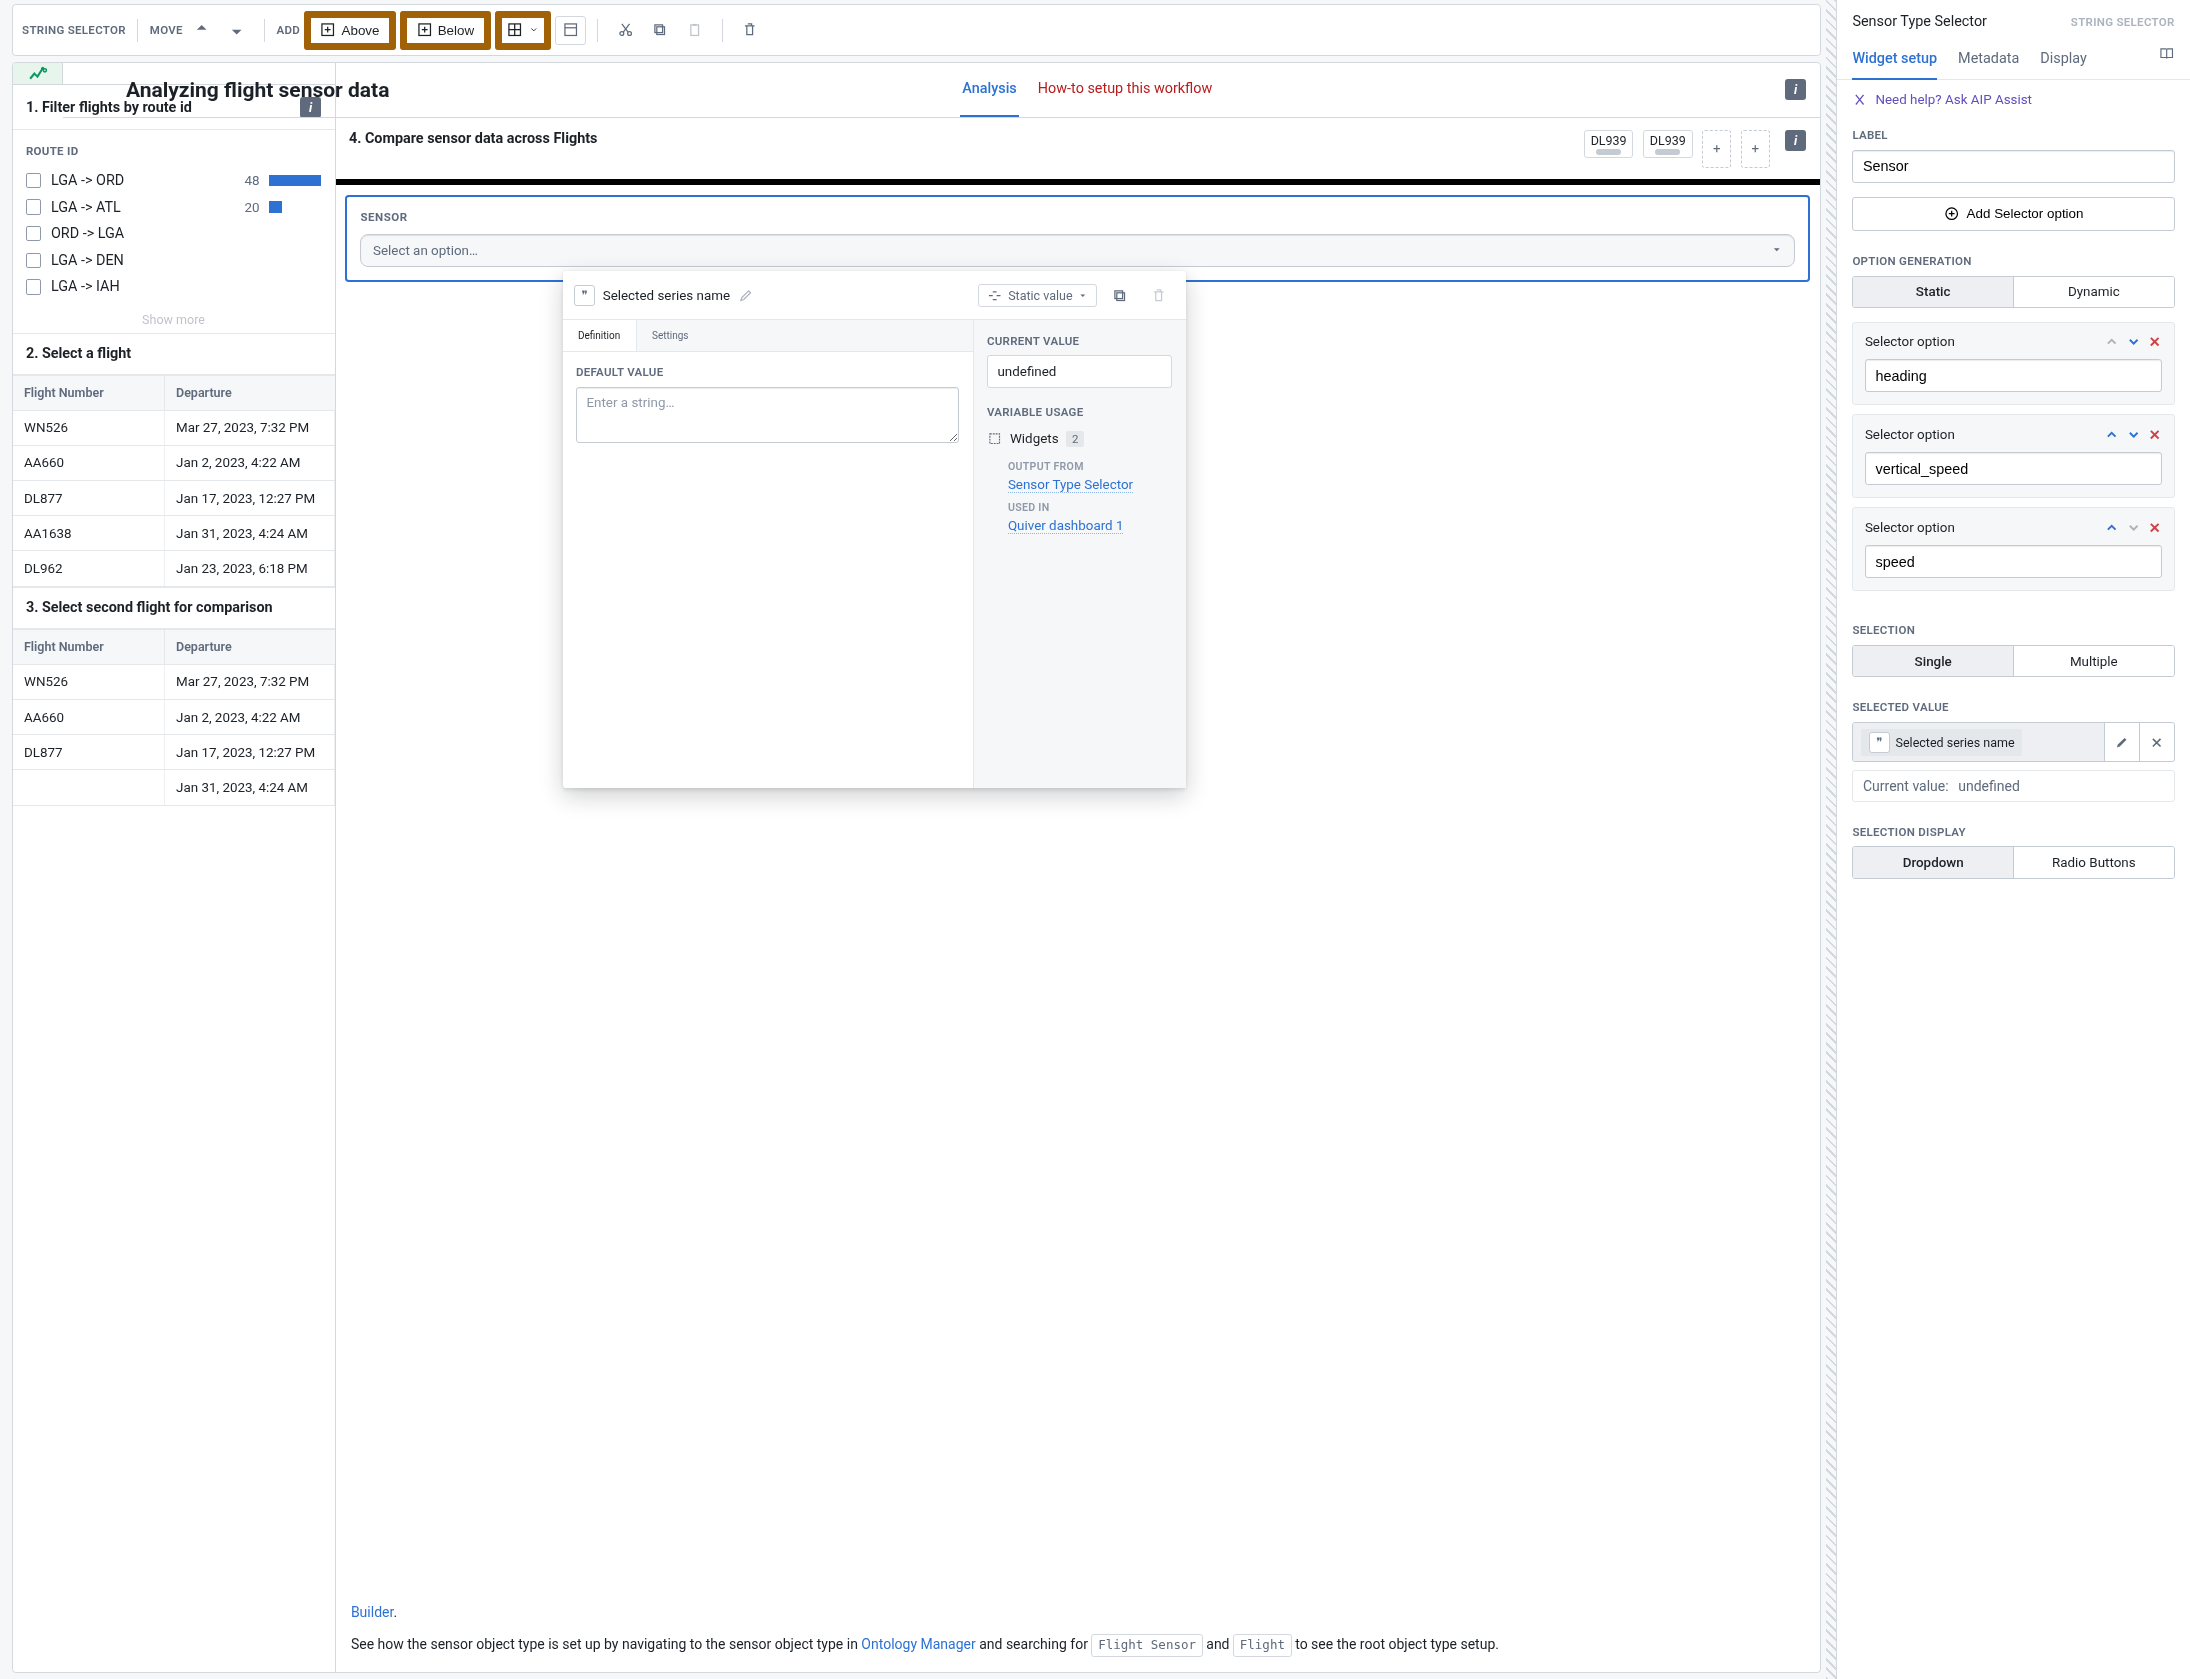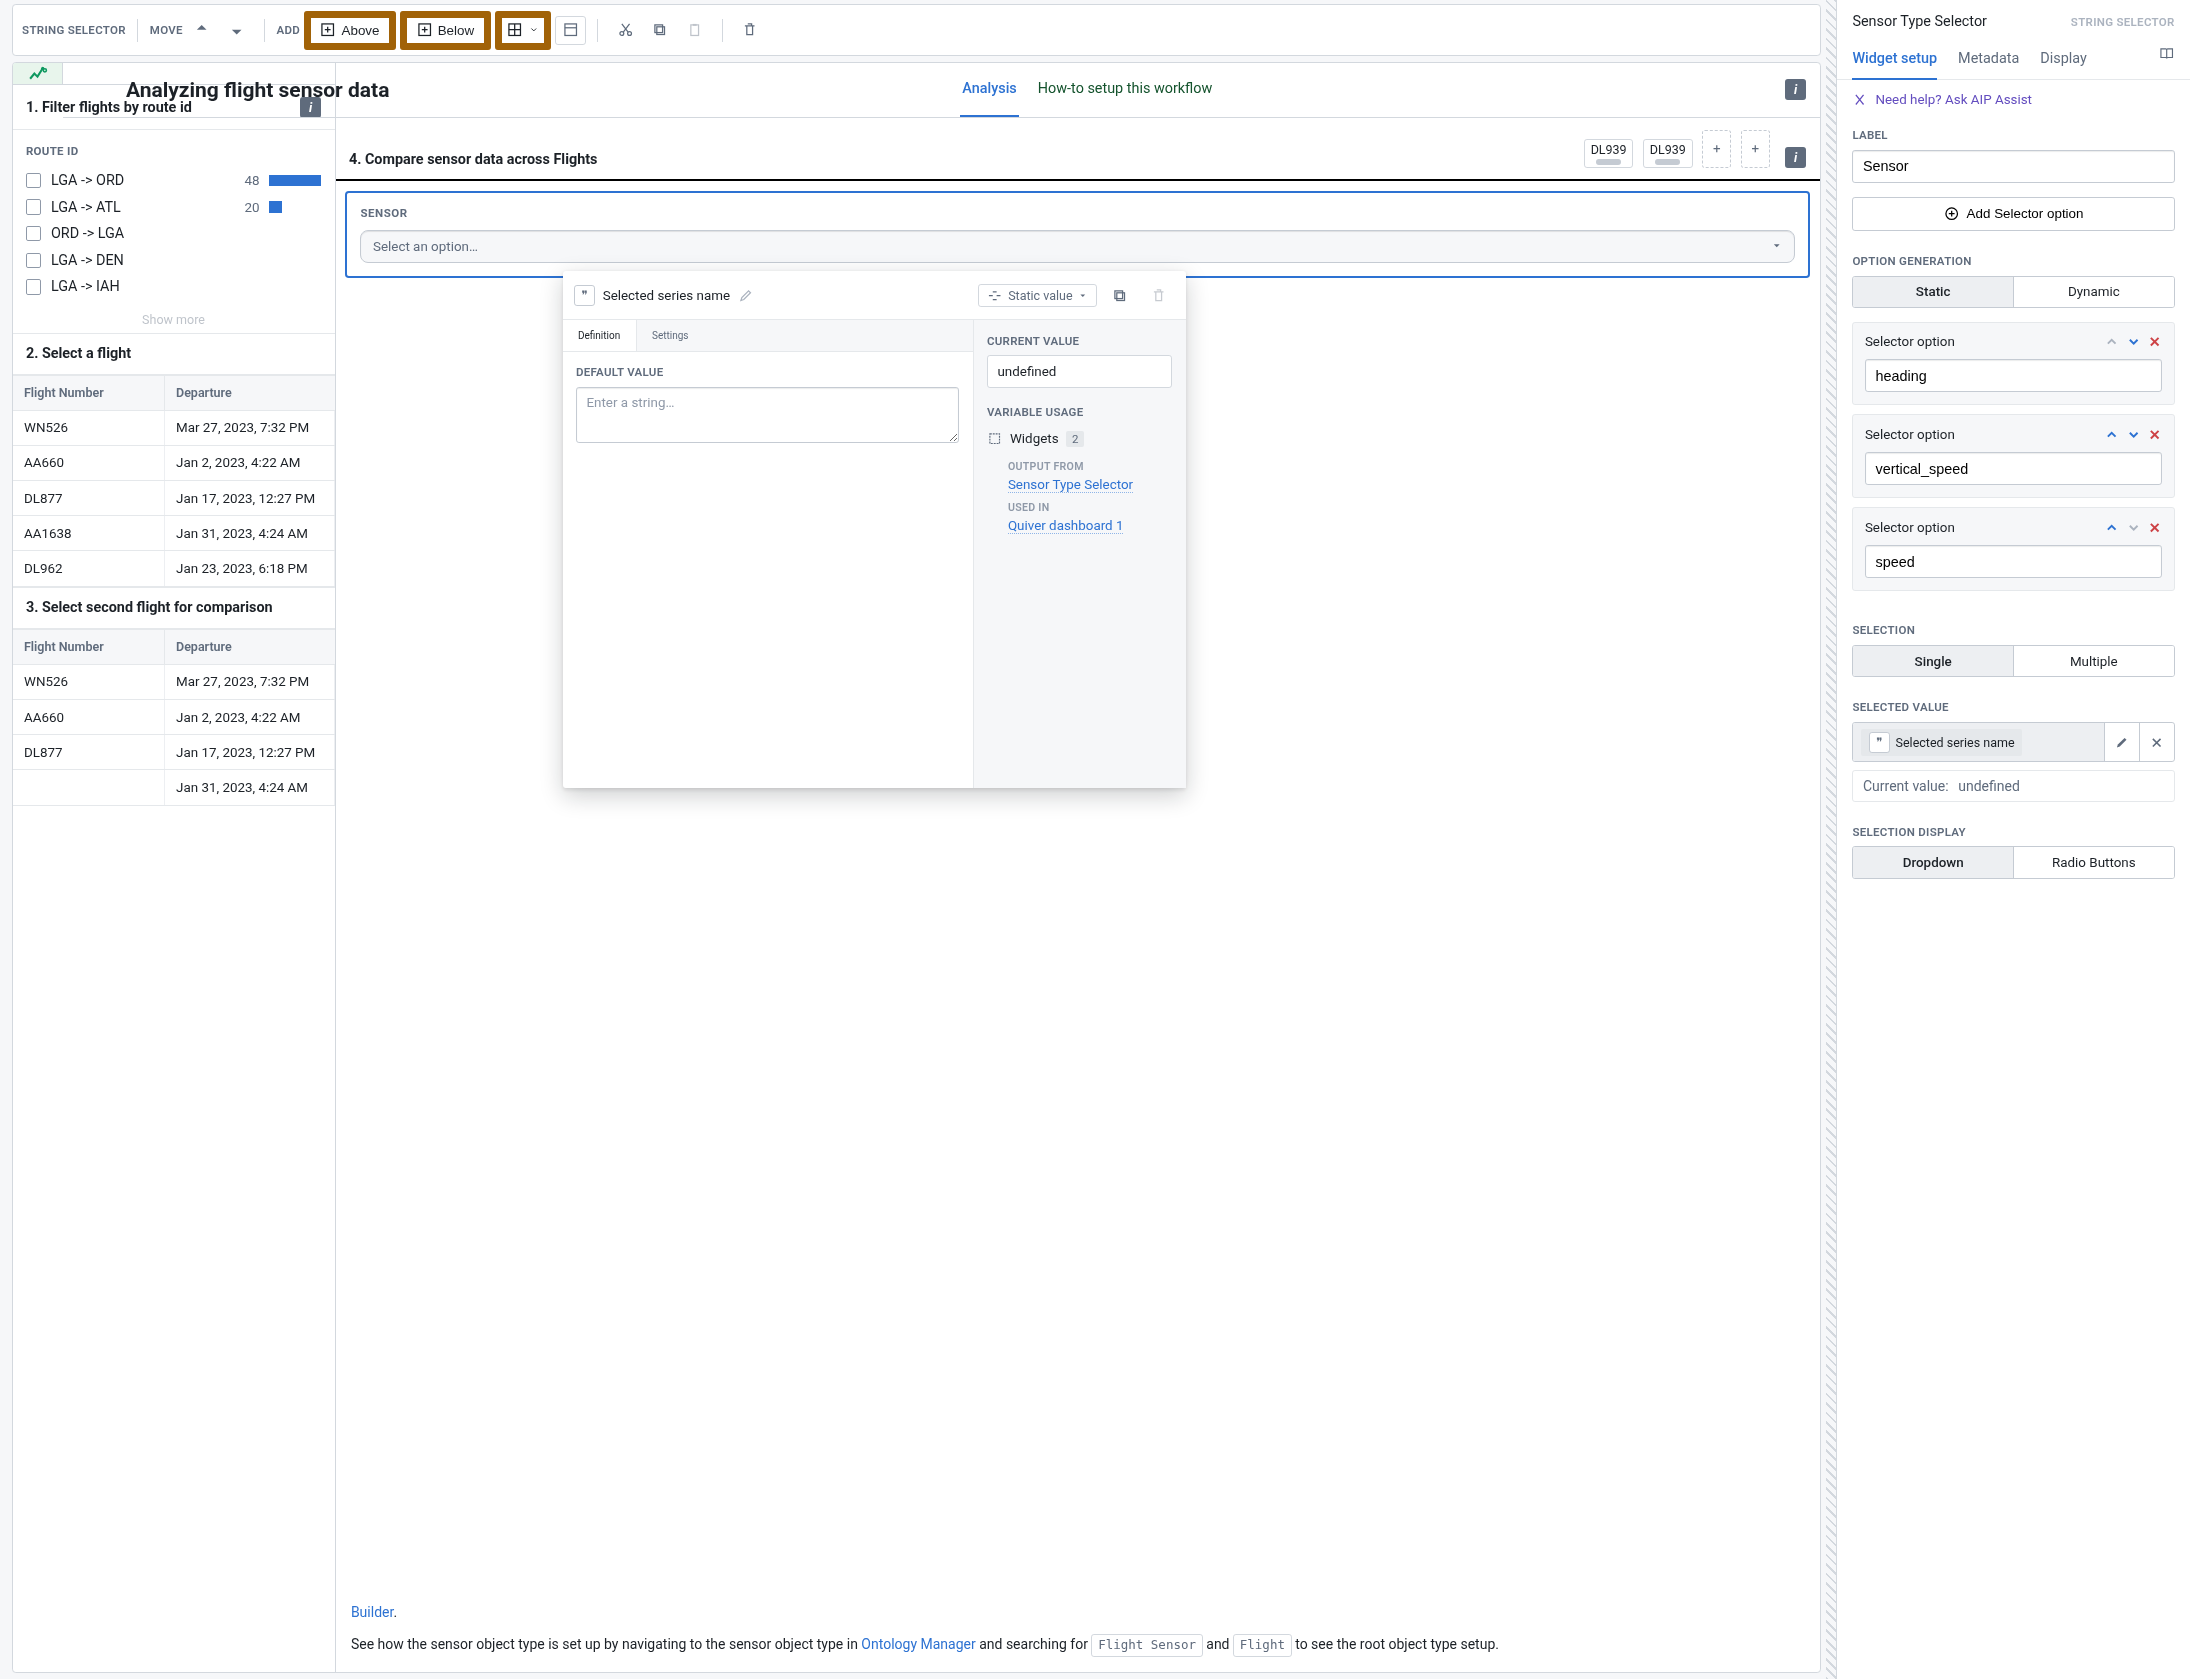"How-to setup this workflow" .tab { color: #14532d -> #b91c1c }
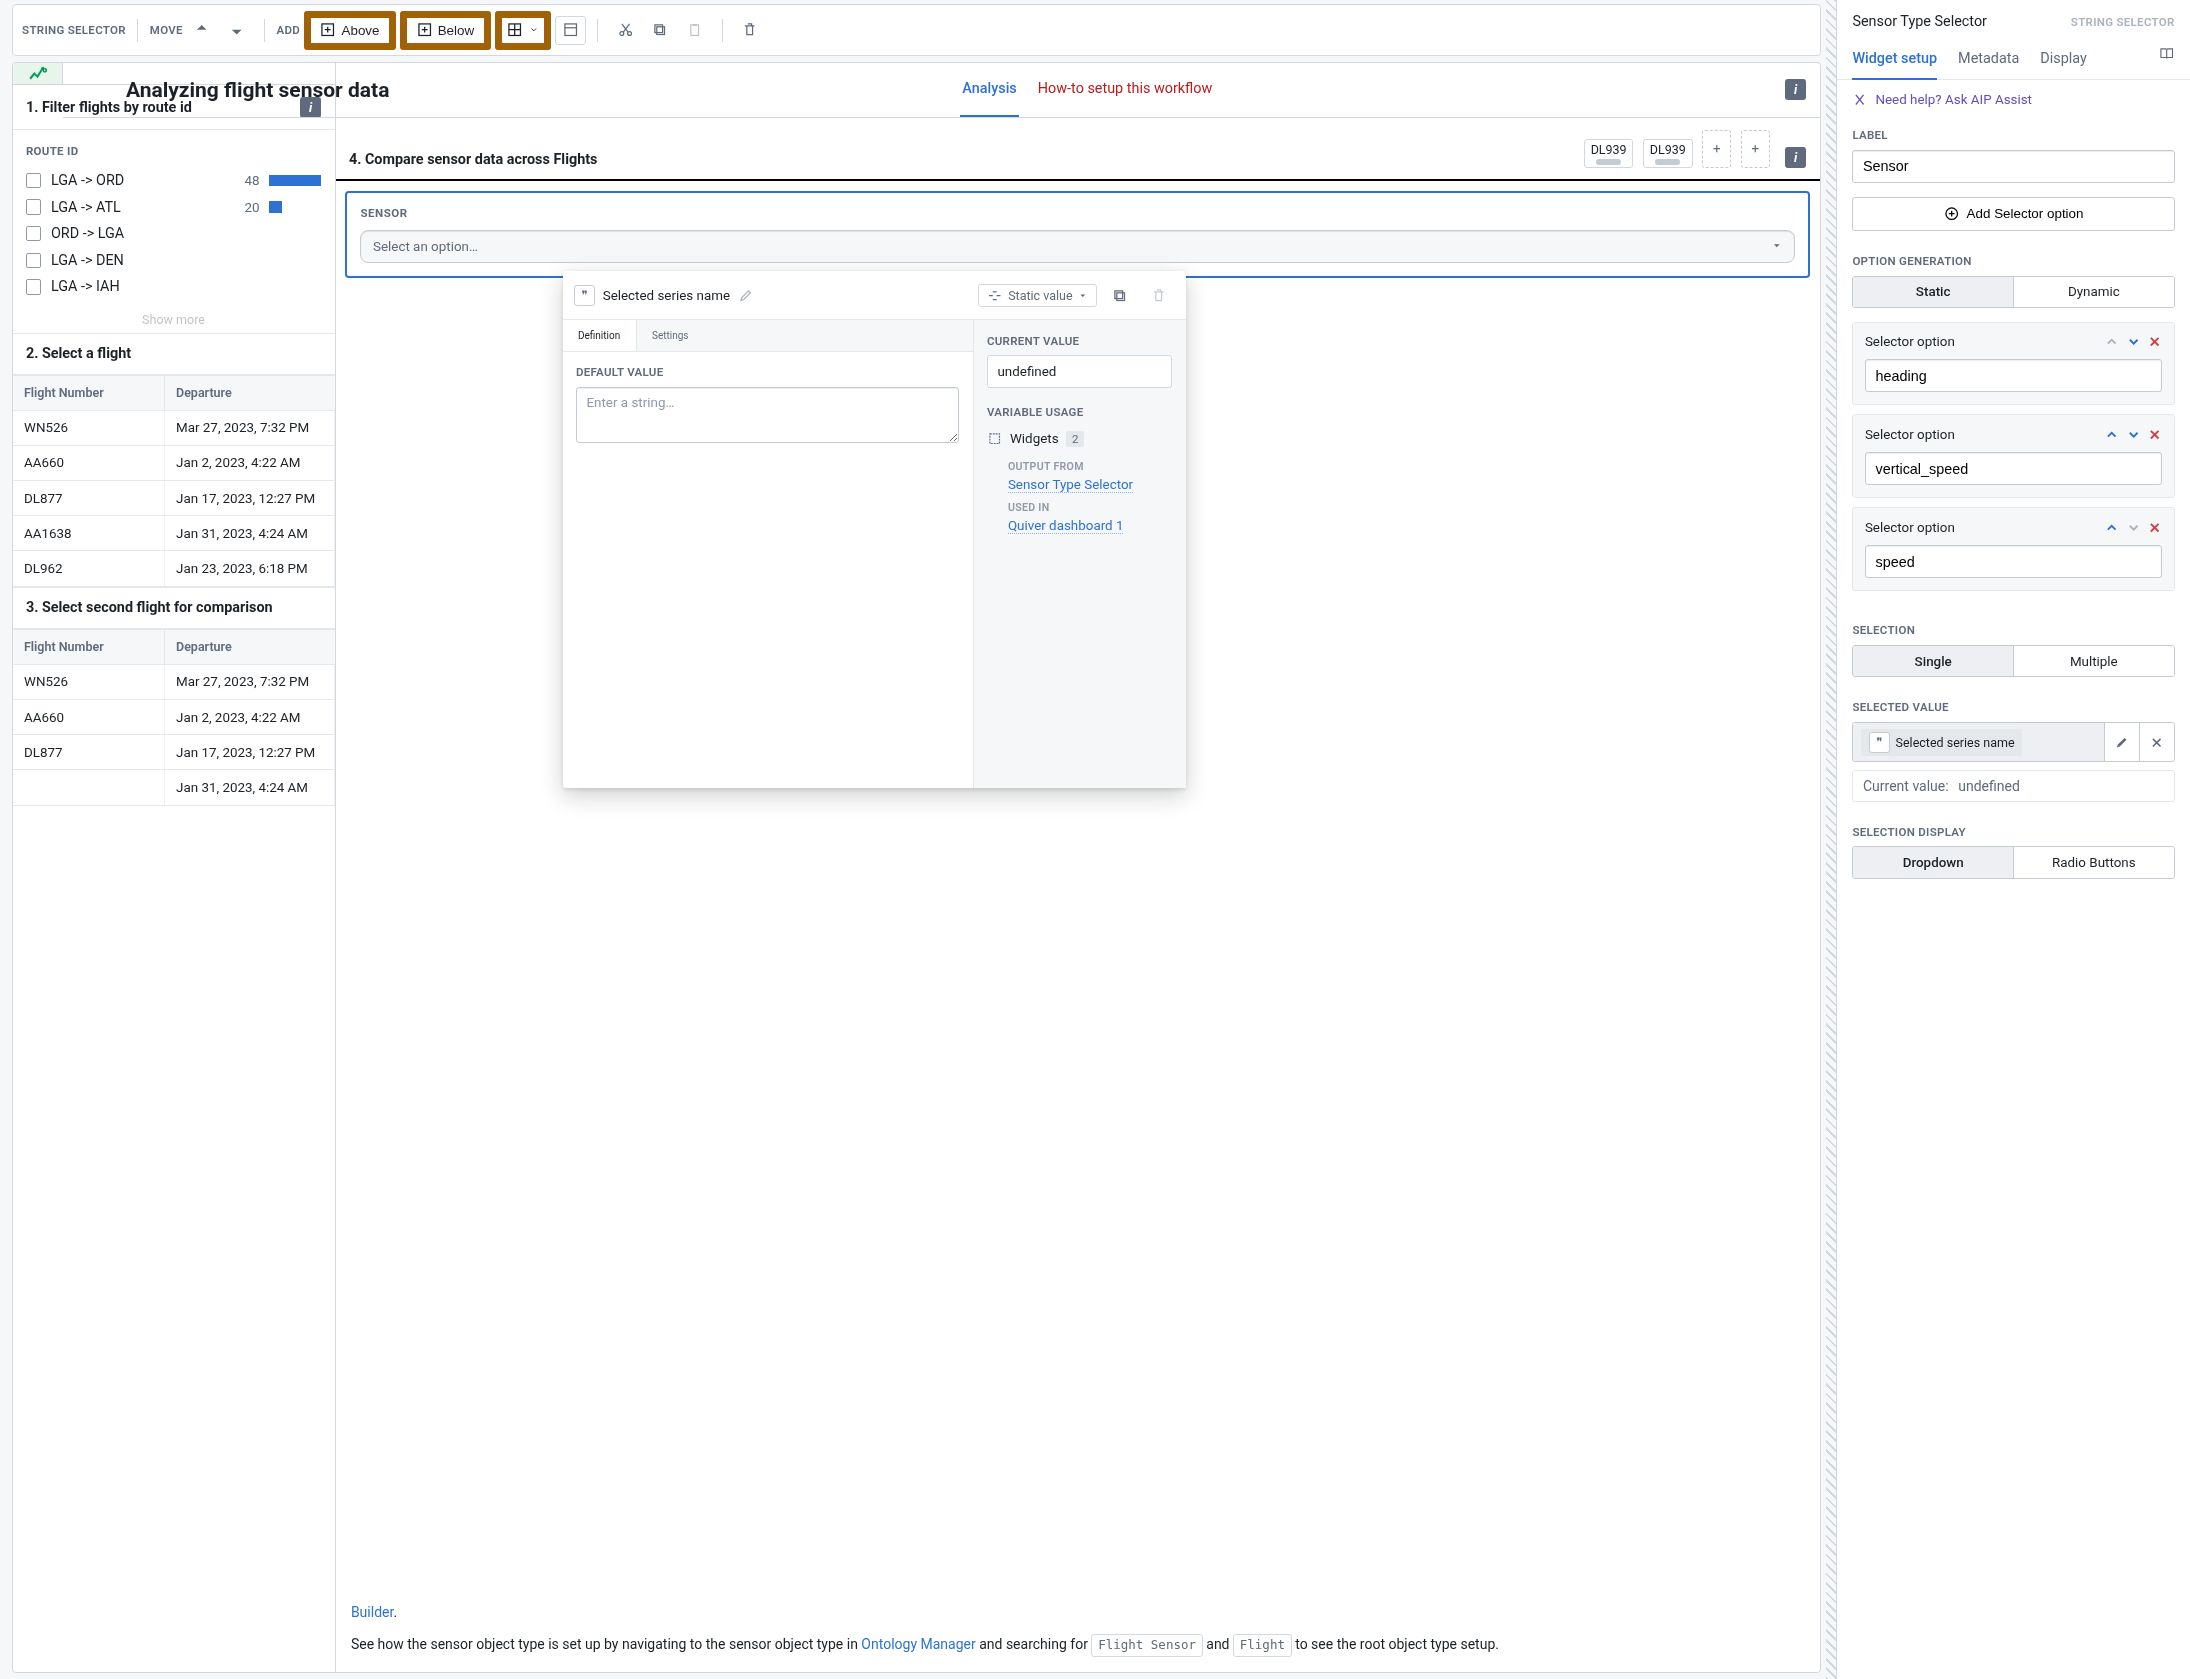"4. Compare sensor data across" .compare-header { align-items: flex-end -> flex-start; border-bottom: 2px solid #000000 -> 6px solid #000000 }
